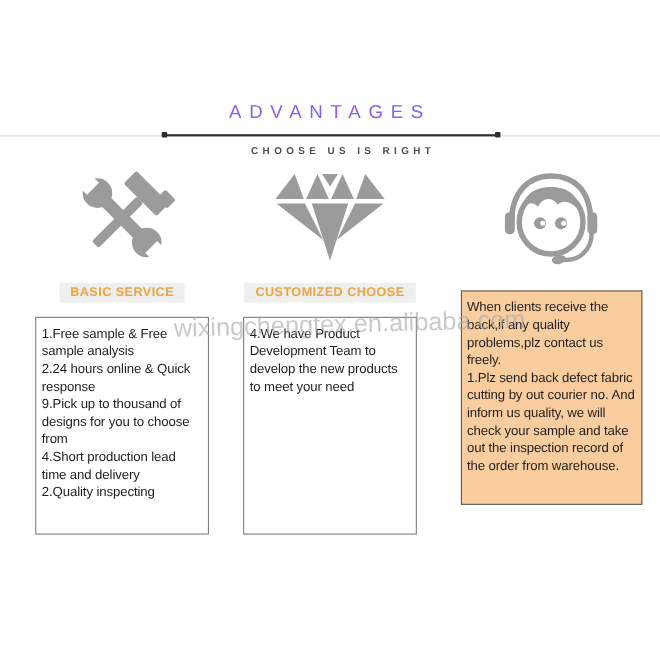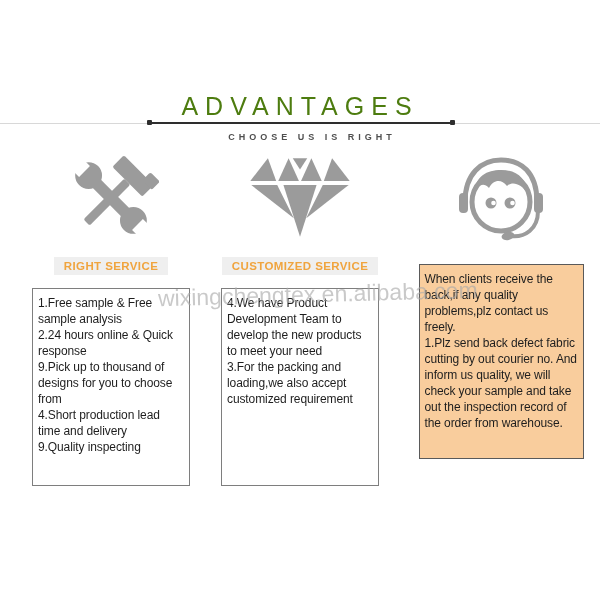"ADVANTAGES" .title { color: #4d7c0f -> #8b5cf6; font-size: 25px -> 17px }
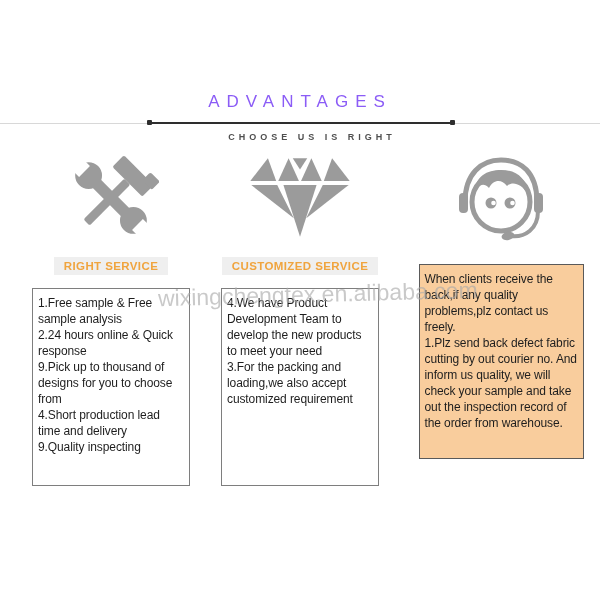"RIGHT SERVICE" span.service-label { text: RIGHT -> BASIC }
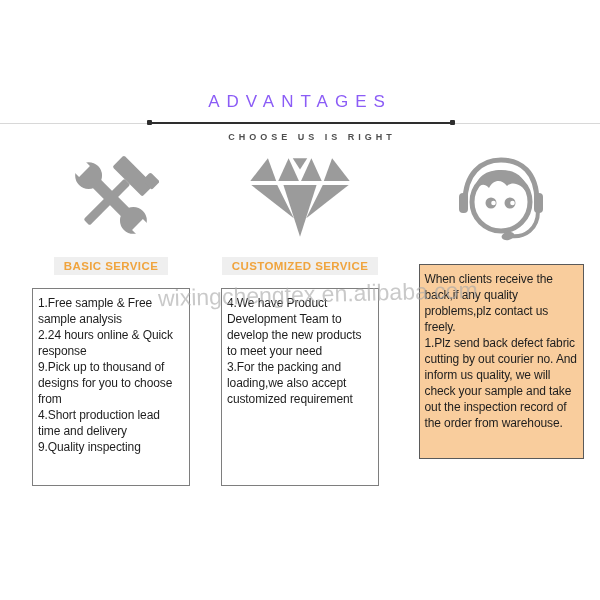"CUSTOMIZED SERVICE" span.service-label { text: SERVICE -> CHOOSE }
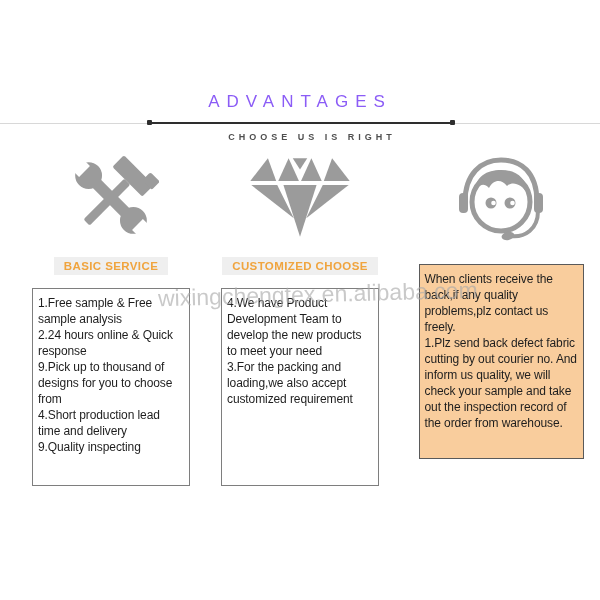"3.For the packing and loading,we" p { html: <p>3.For the packing and loading,we also accept customized requirement</p> -> none }
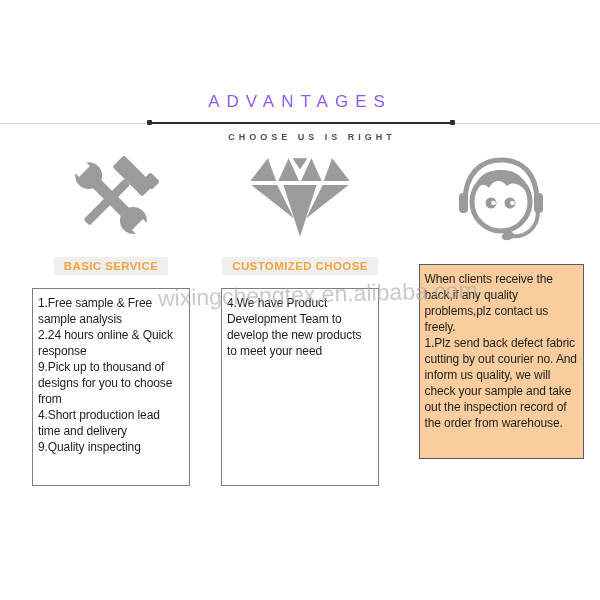"9.Quality inspecting" p { text: 9.Quality -> 2.Quality }
